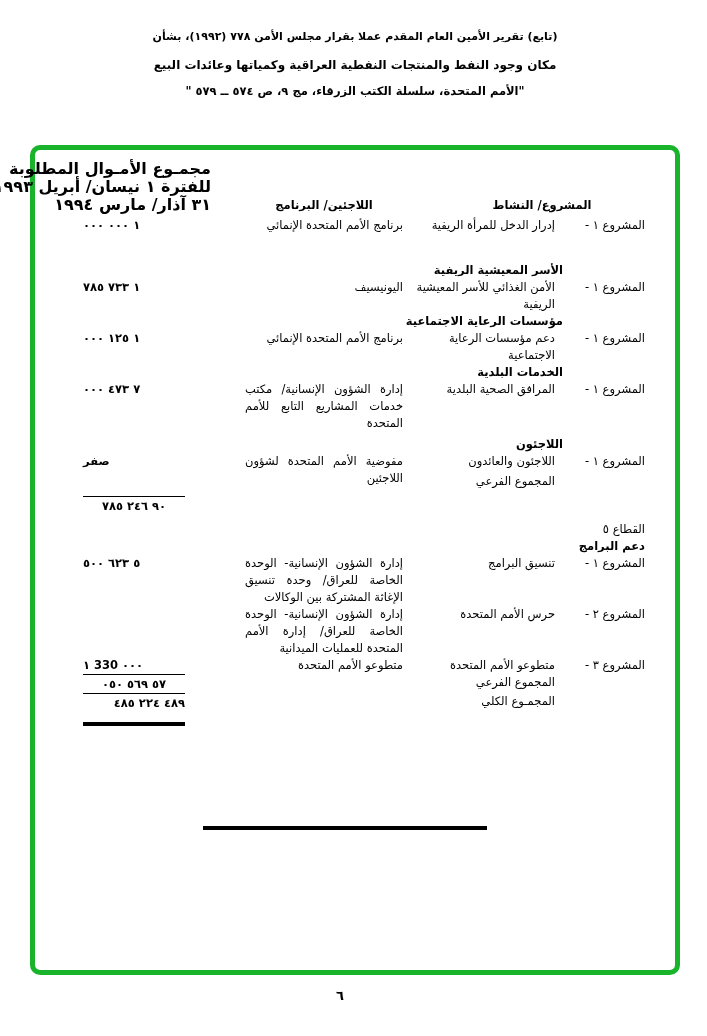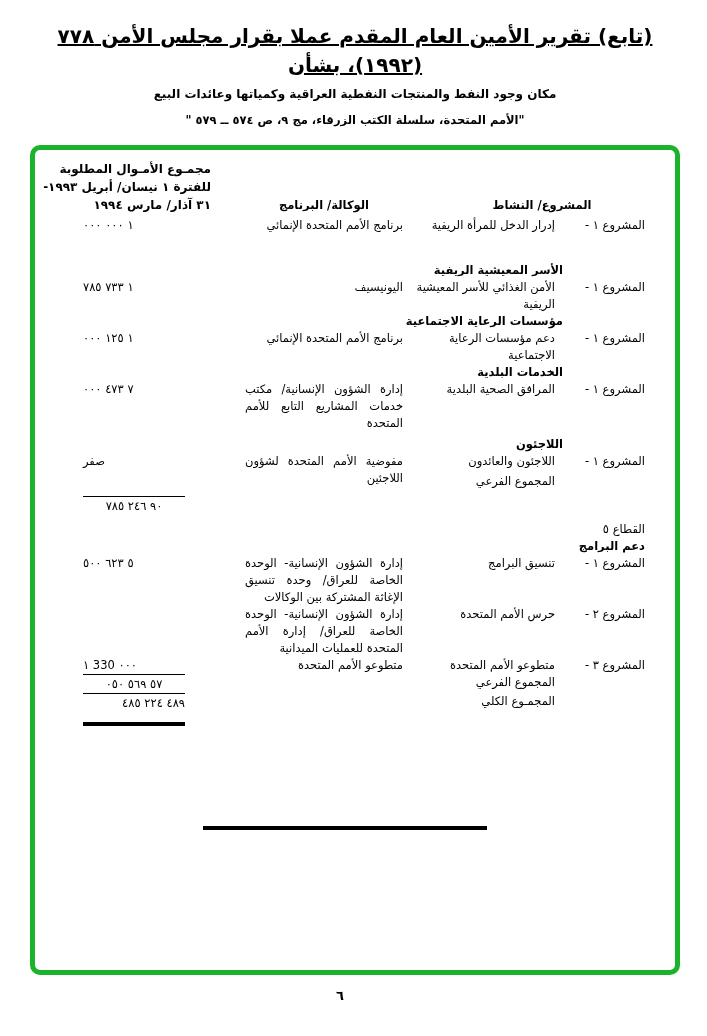"(تابع) تقرير الأمين العام المقدم" .doc-header .h1 { font-size: 20px -> 11px; text-decoration: underline -> none }
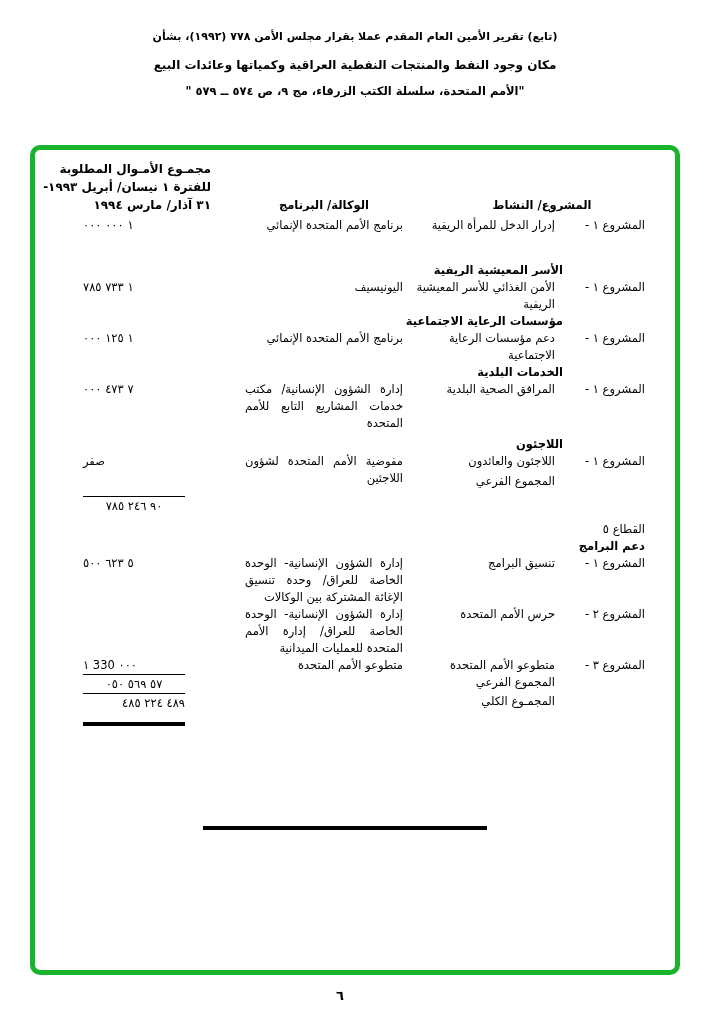"مجمـوع الأمـوال المطلوبة" .th-amount { font-size: 12px -> 16px; text-align: right -> left }
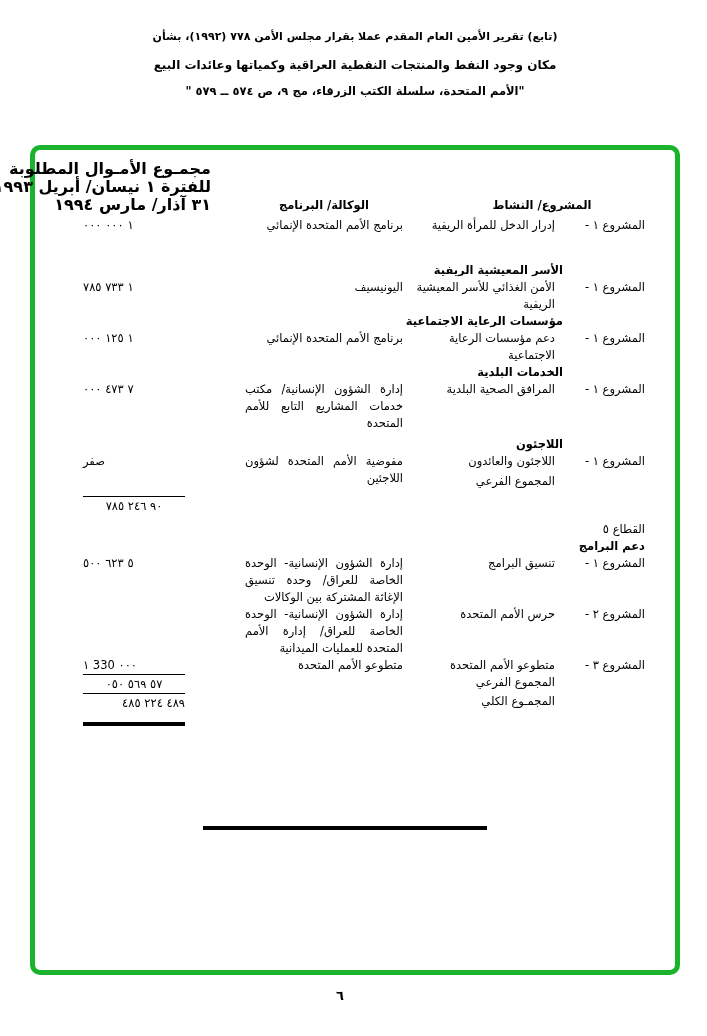"الوكالة/ البرنامج" div.th-agency { text: الوكالة/ -> اللاجئين/ }
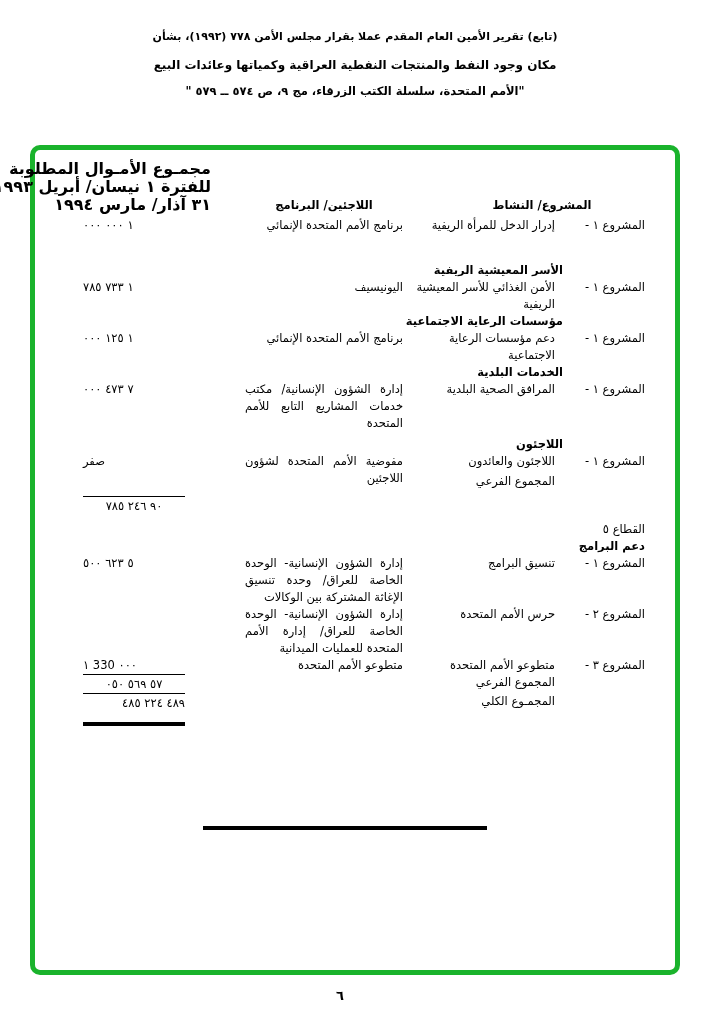"١ ٠٠٠ ٠٠٠" .c-amount { font-weight: none -> bold }
